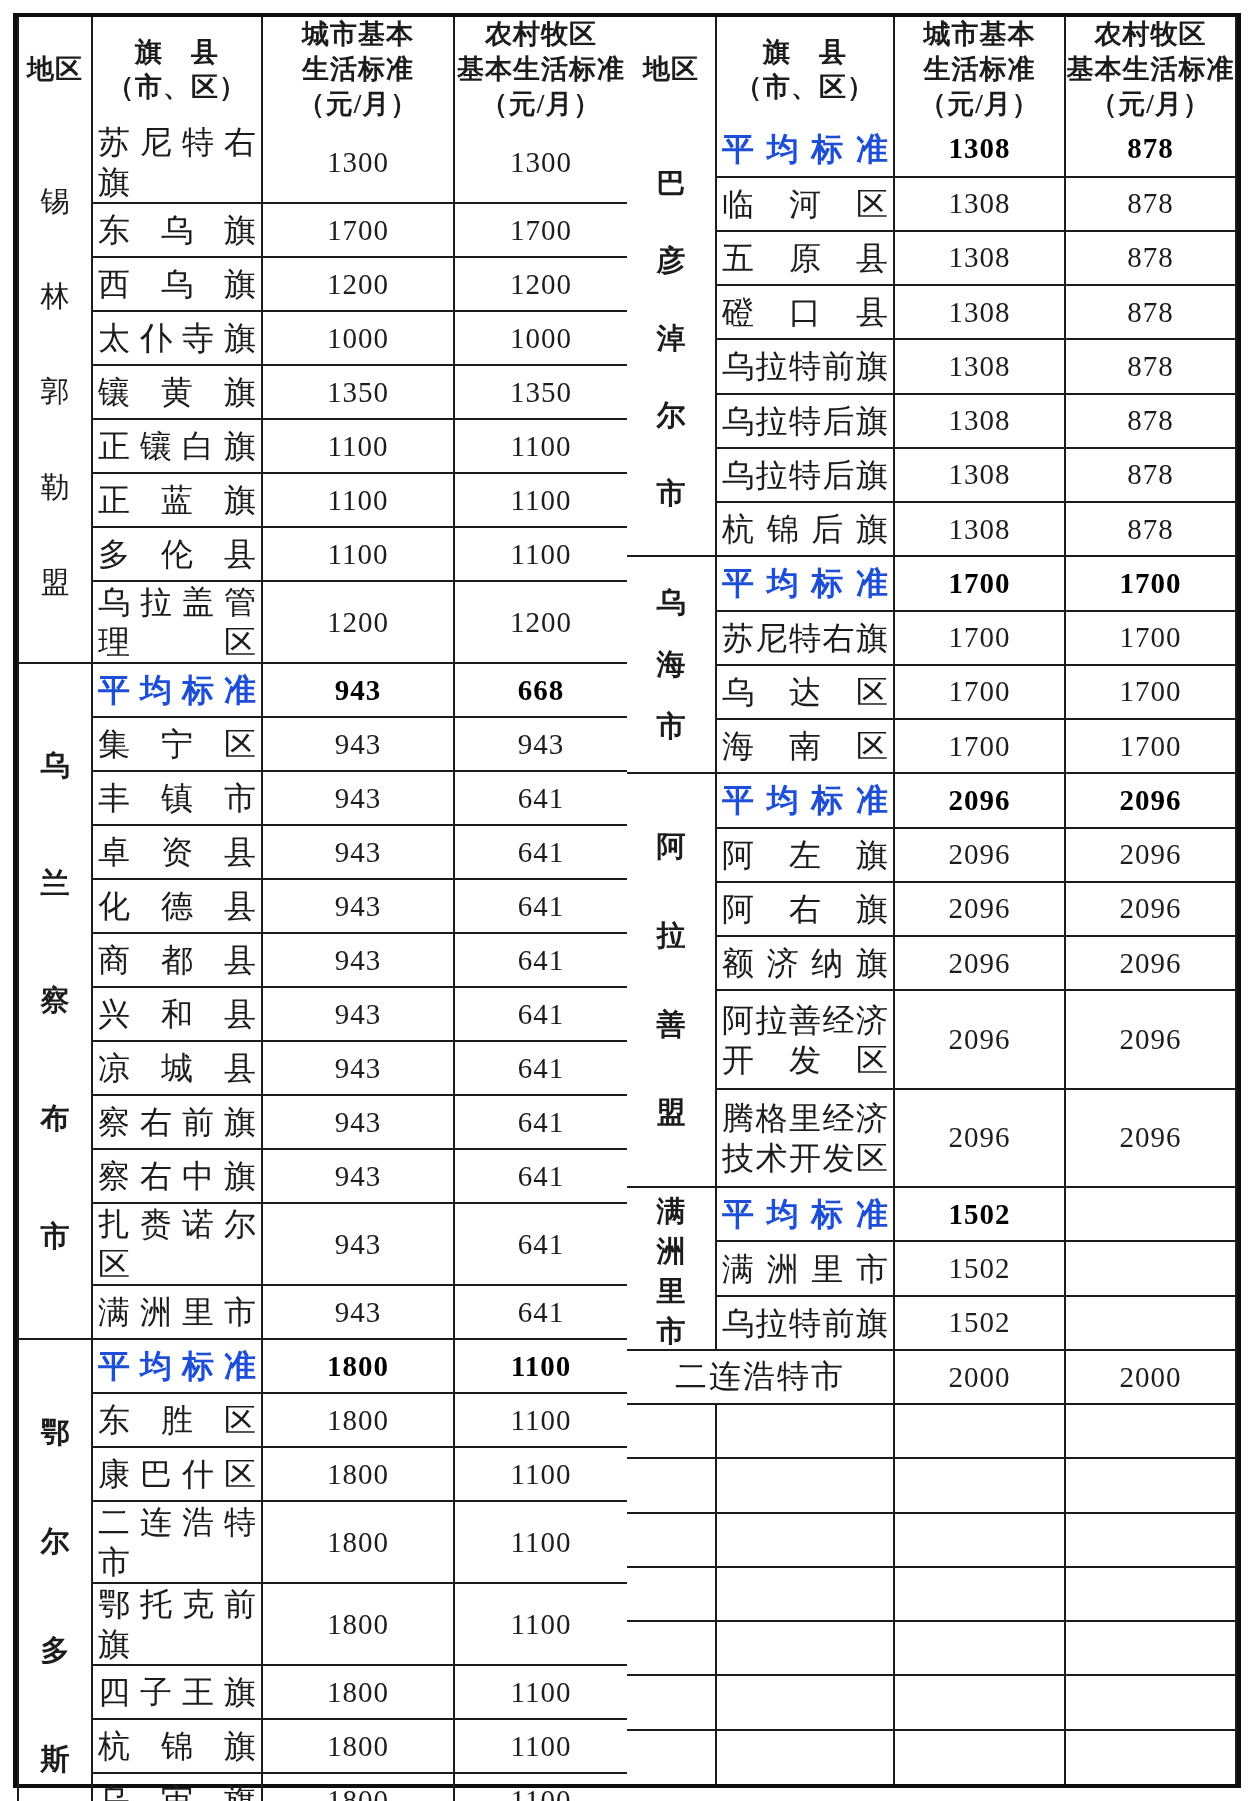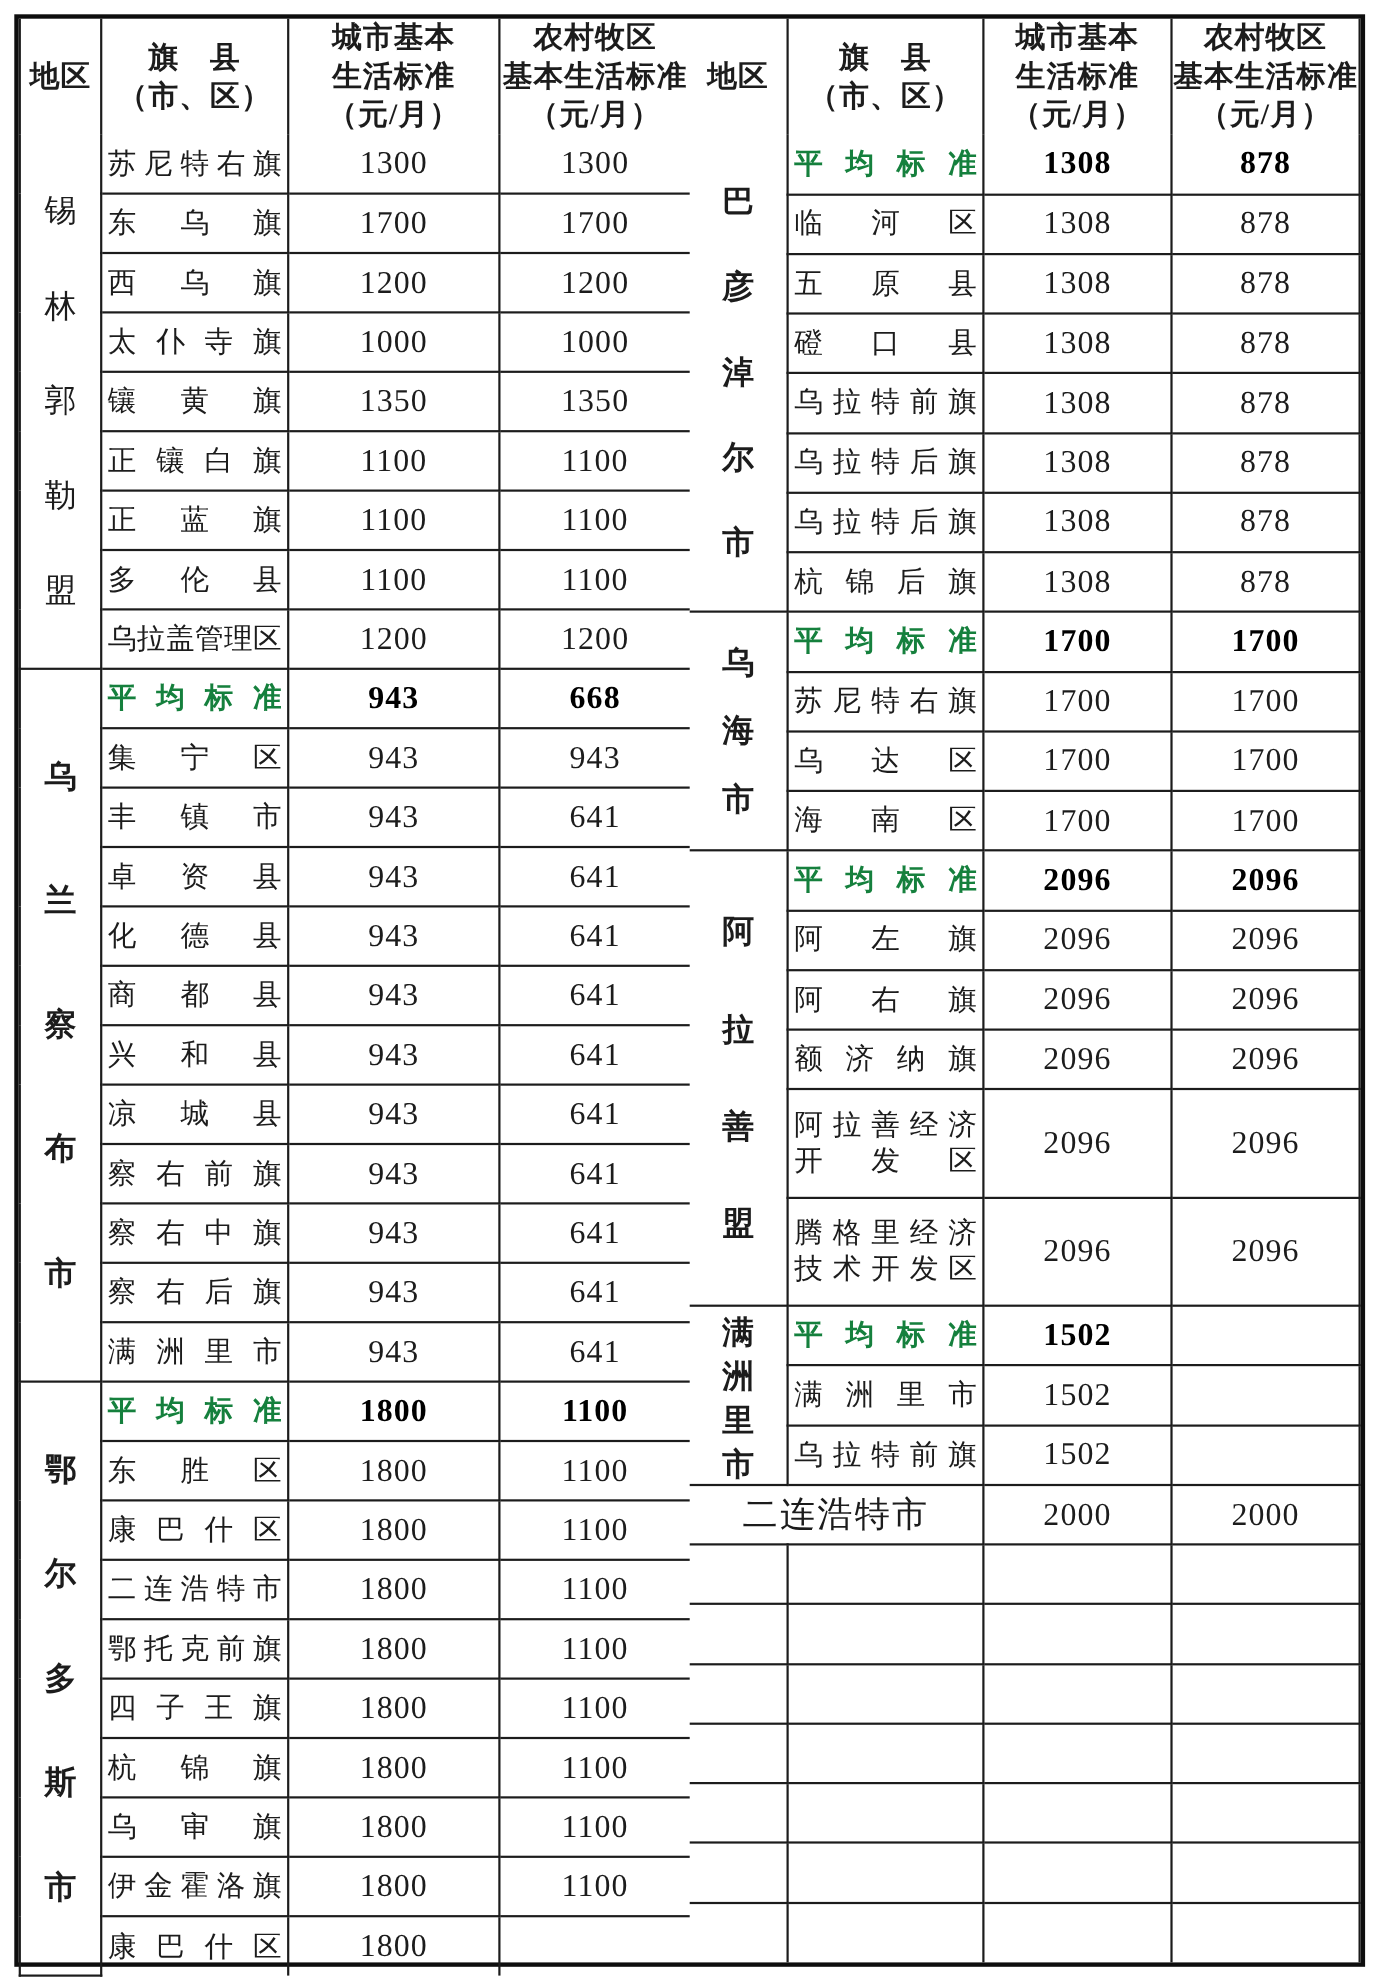"苏尼特右旗" .dist { font-size: 26px -> 32px }
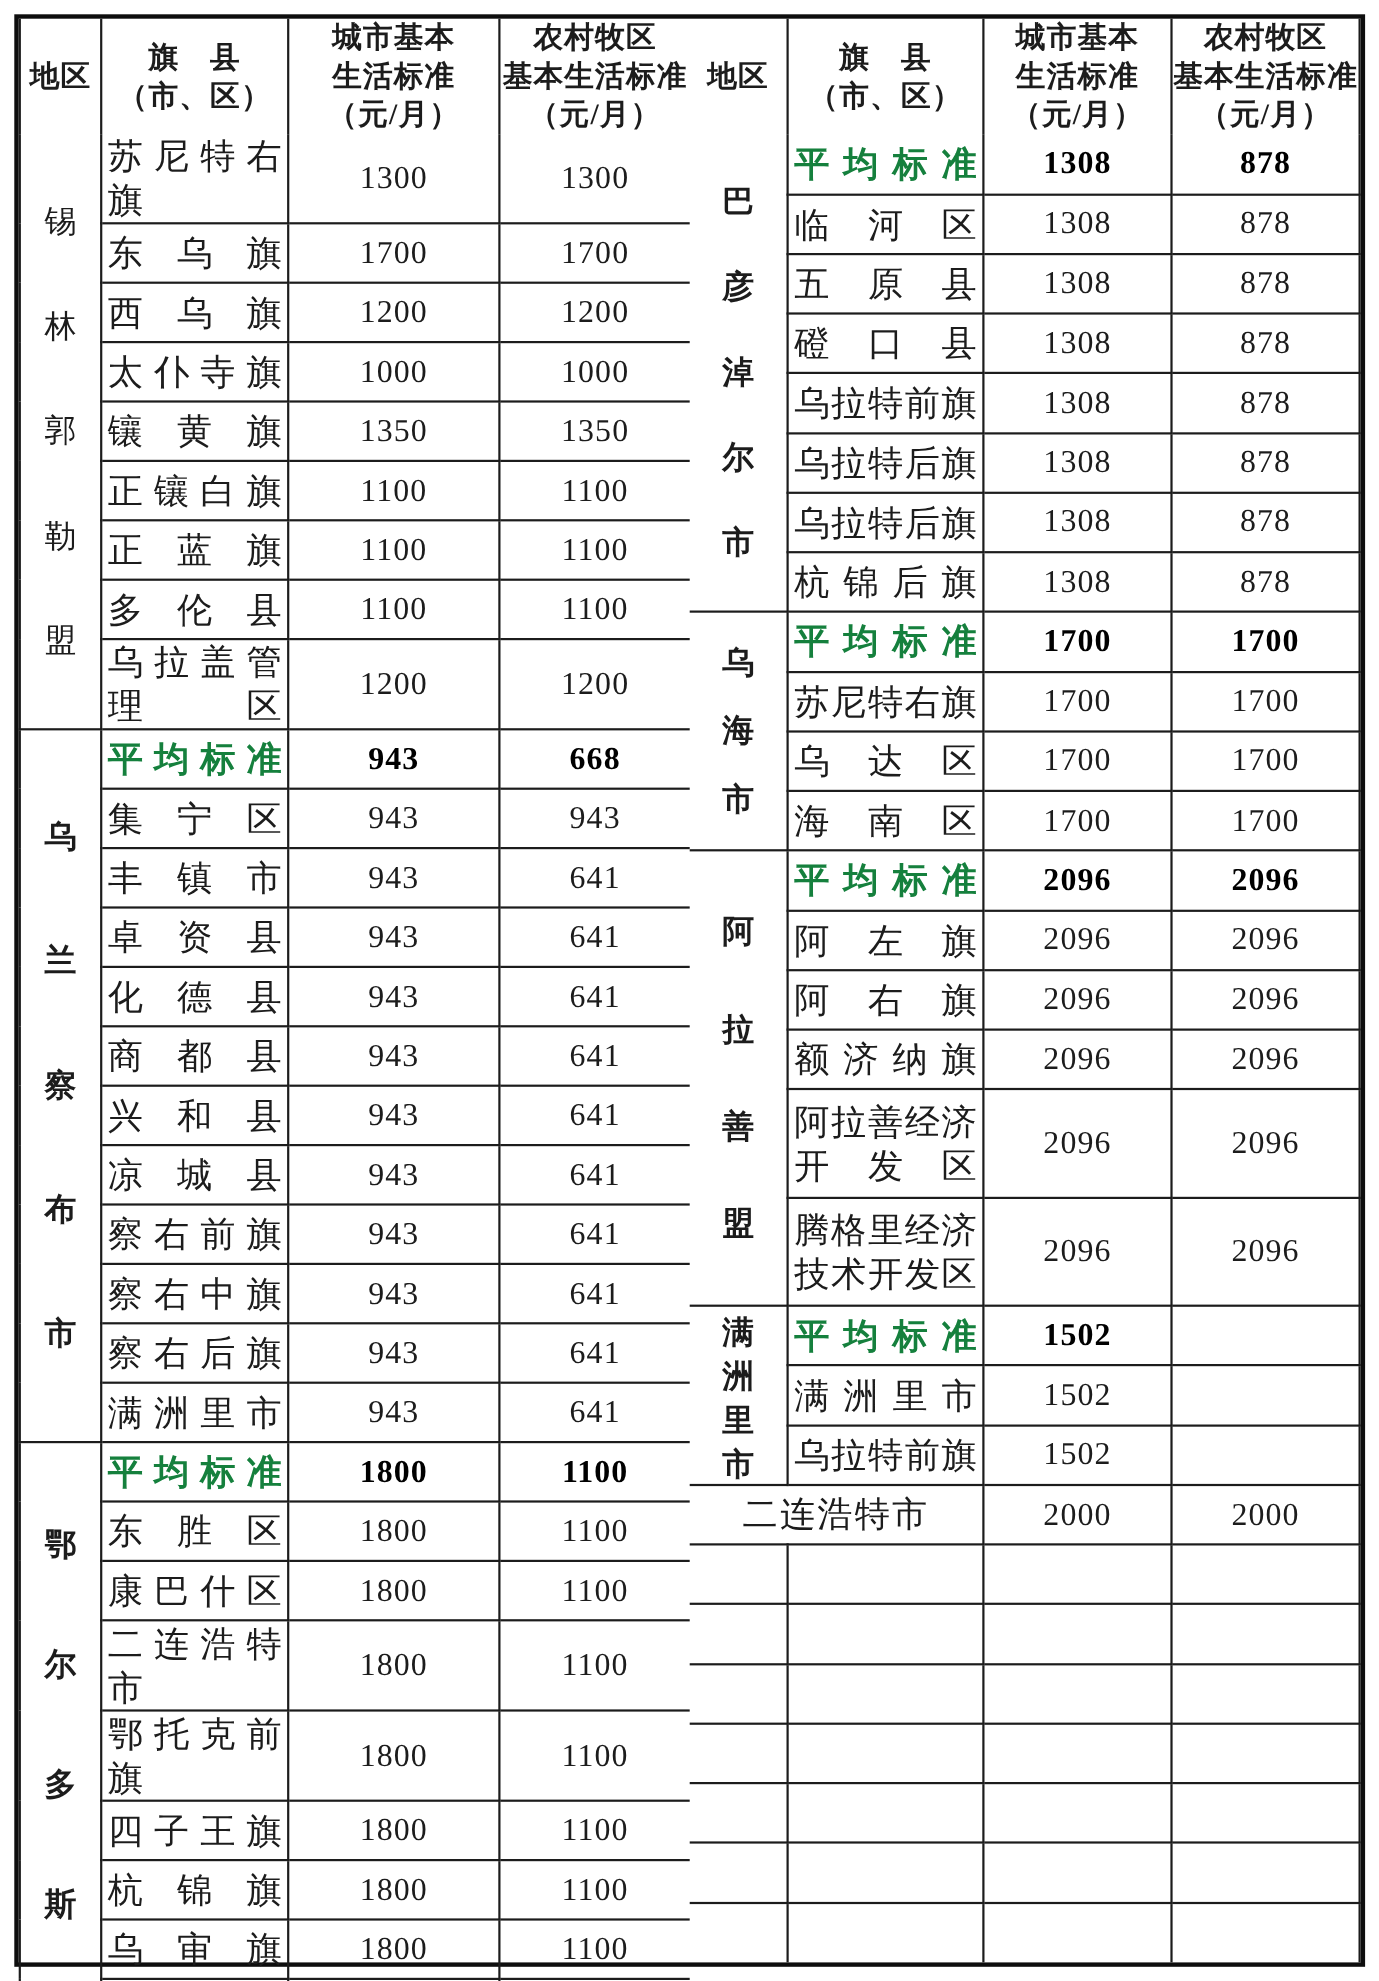"平均标准" tr.avg .dist { color: #15803d -> #1d4ed8 }
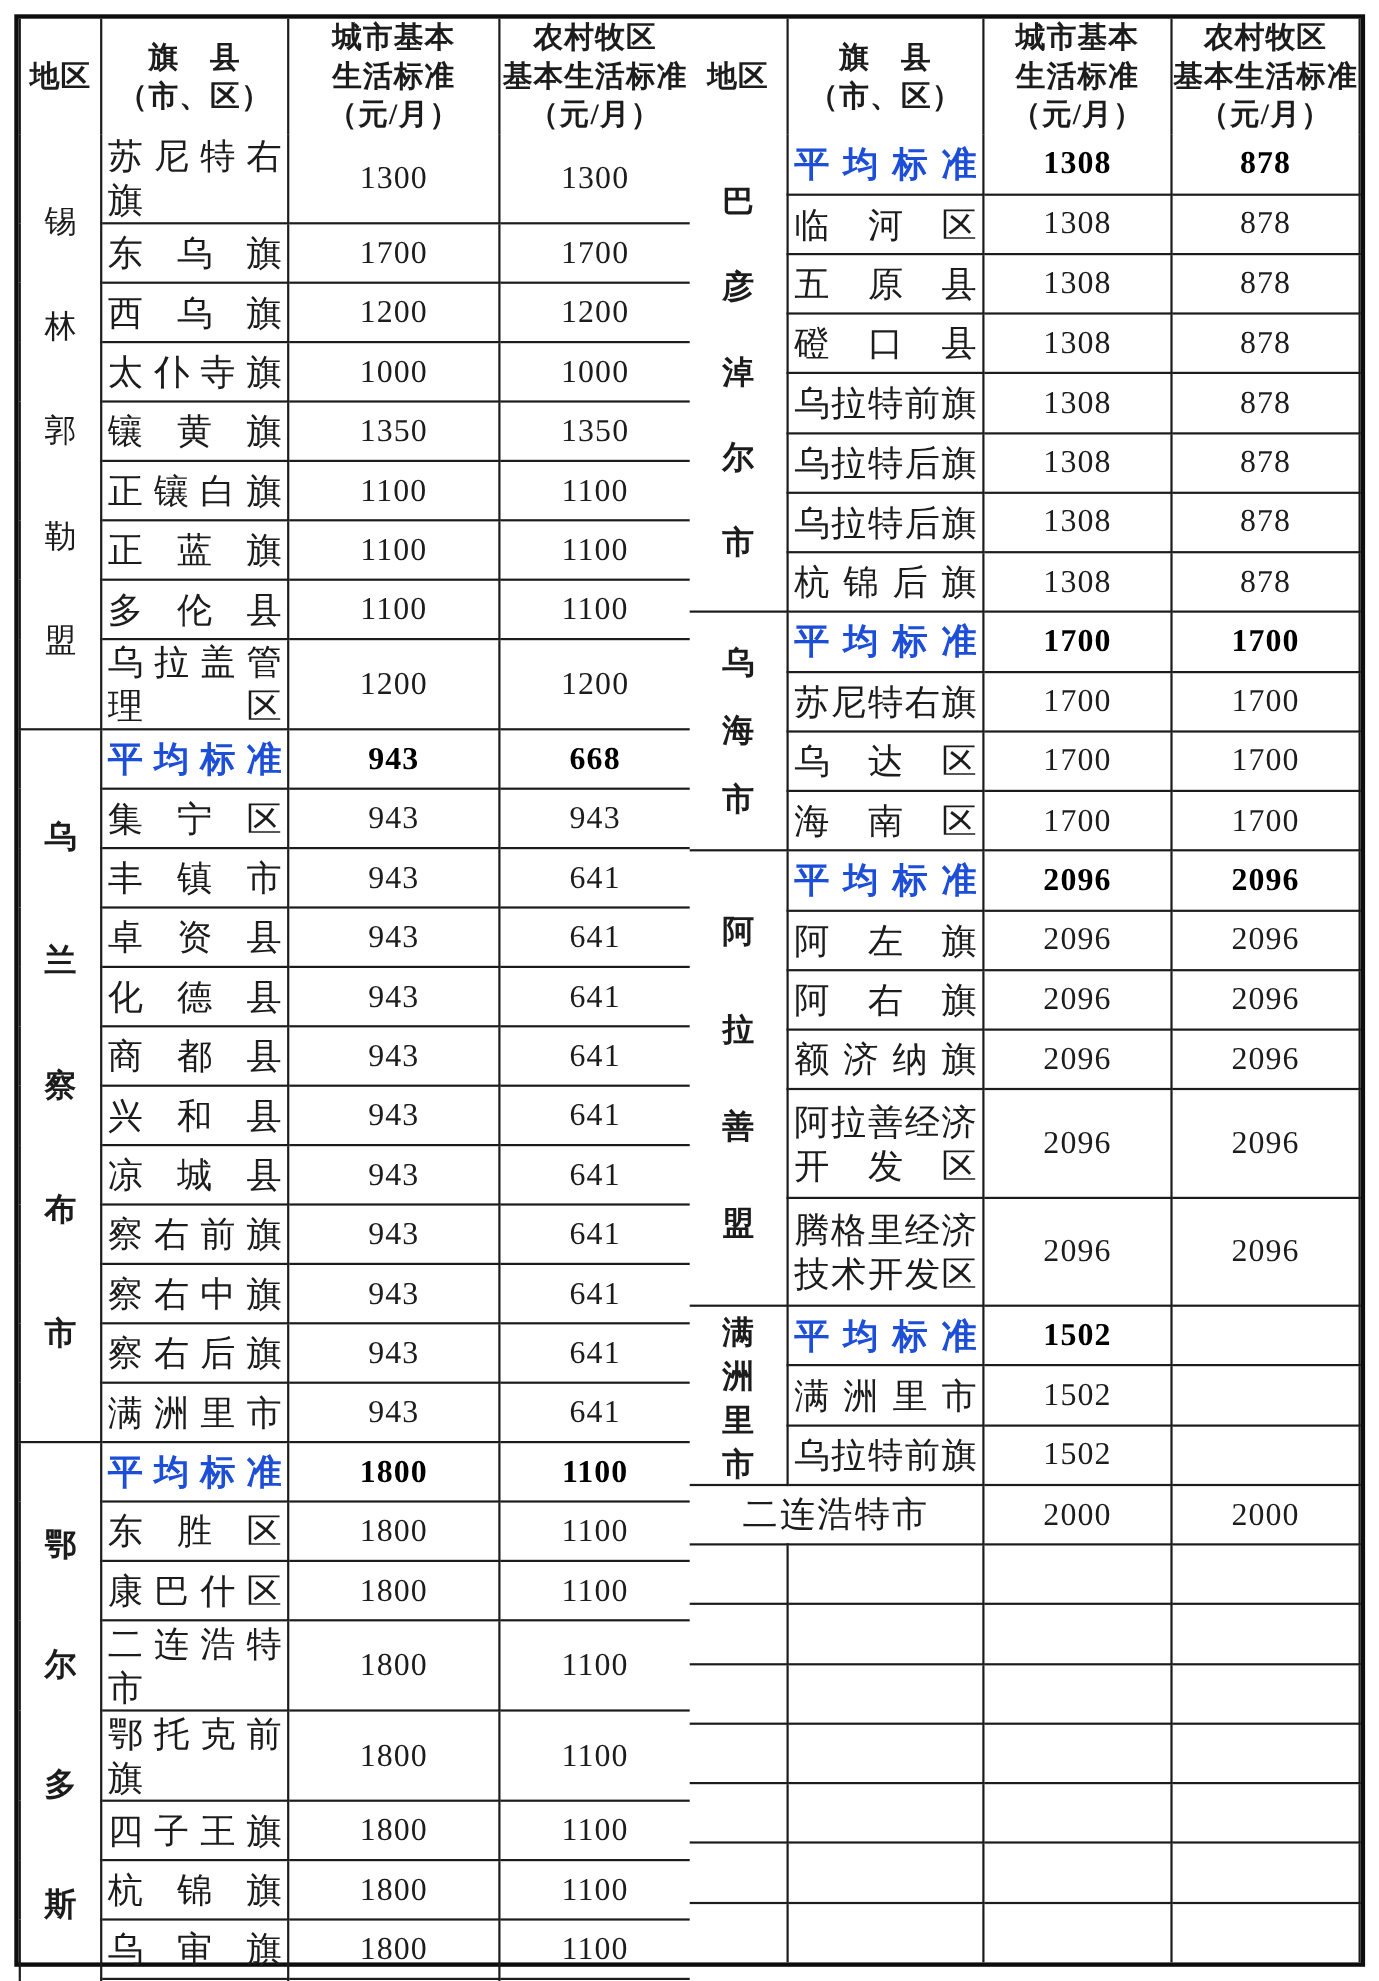"察右后旗" div.dist { text: 察右后旗 -> 扎赉诺尔区 }
